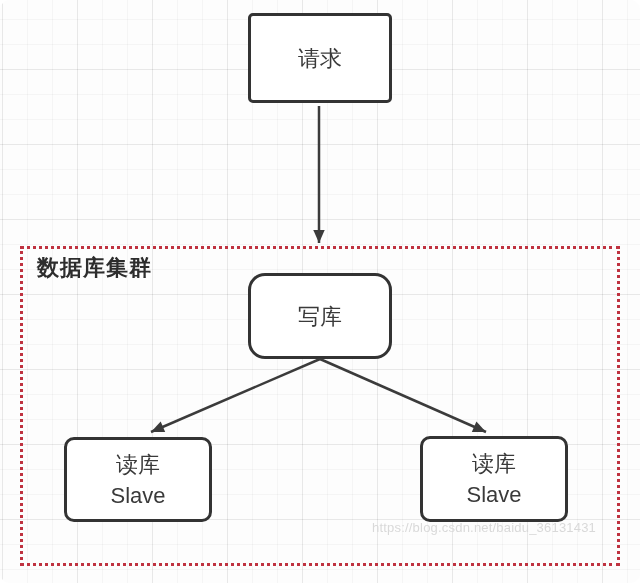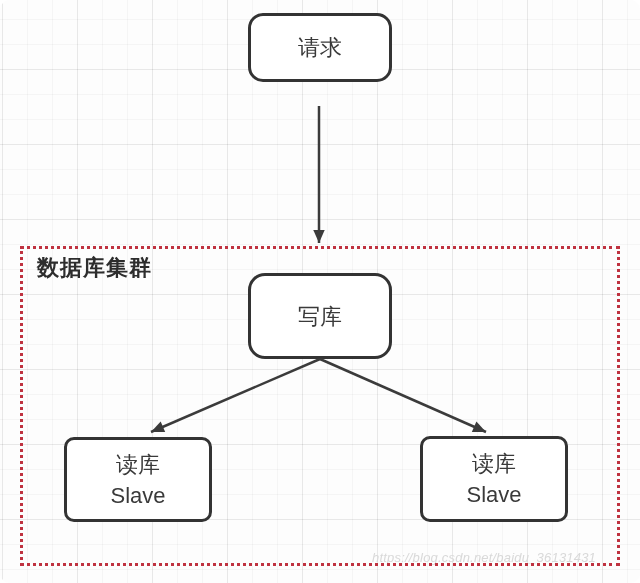"请求" .node--request { border-radius: 15px -> 5px; height: 69px -> 90px }
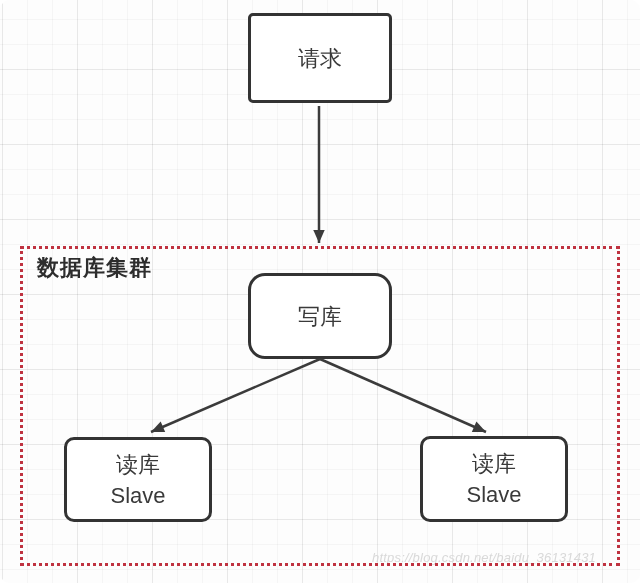"https://blog.csdn.net/baidu_36131431" .watermark { font-style: italic -> none; top: 550px -> 520px }
